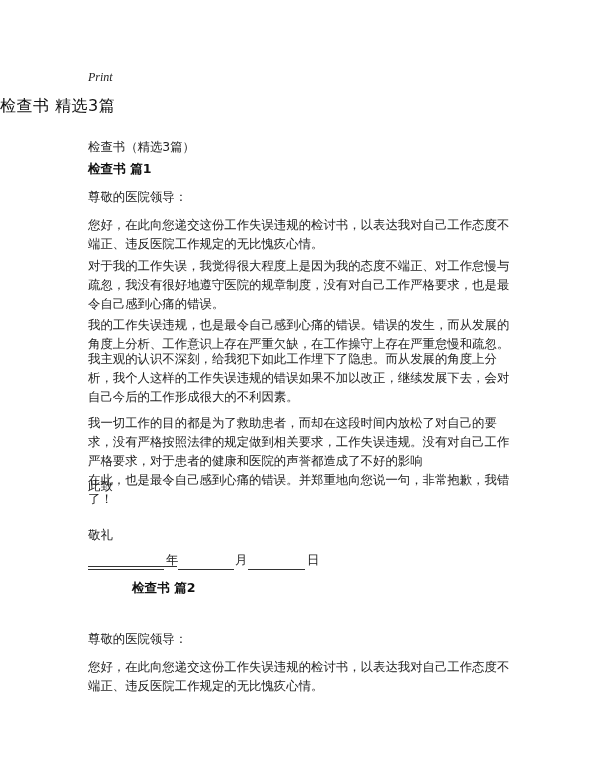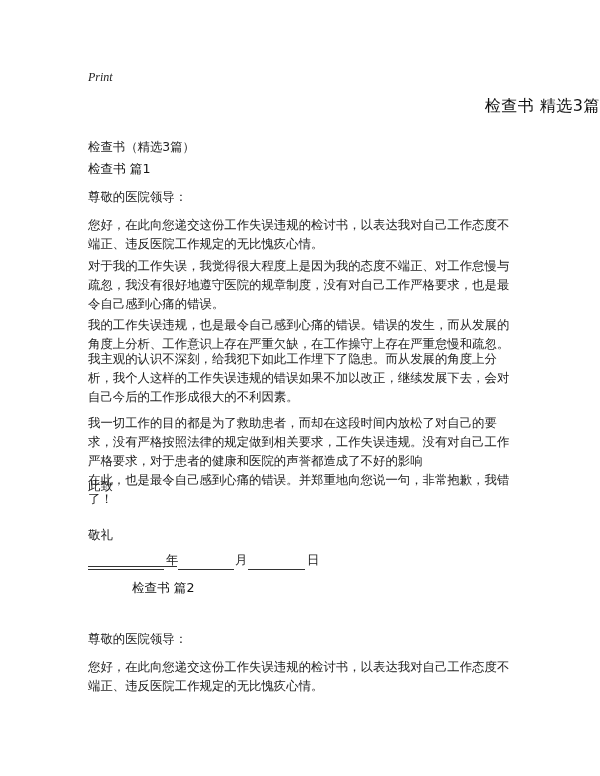"检查书 精选3篇" .title { text-align: right -> left }
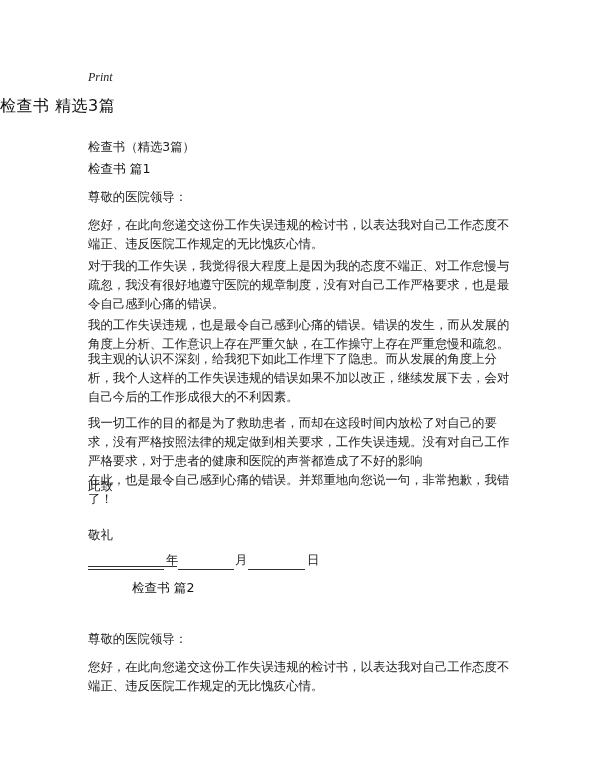"检查书 篇1" .h { font-weight: normal -> bold }
